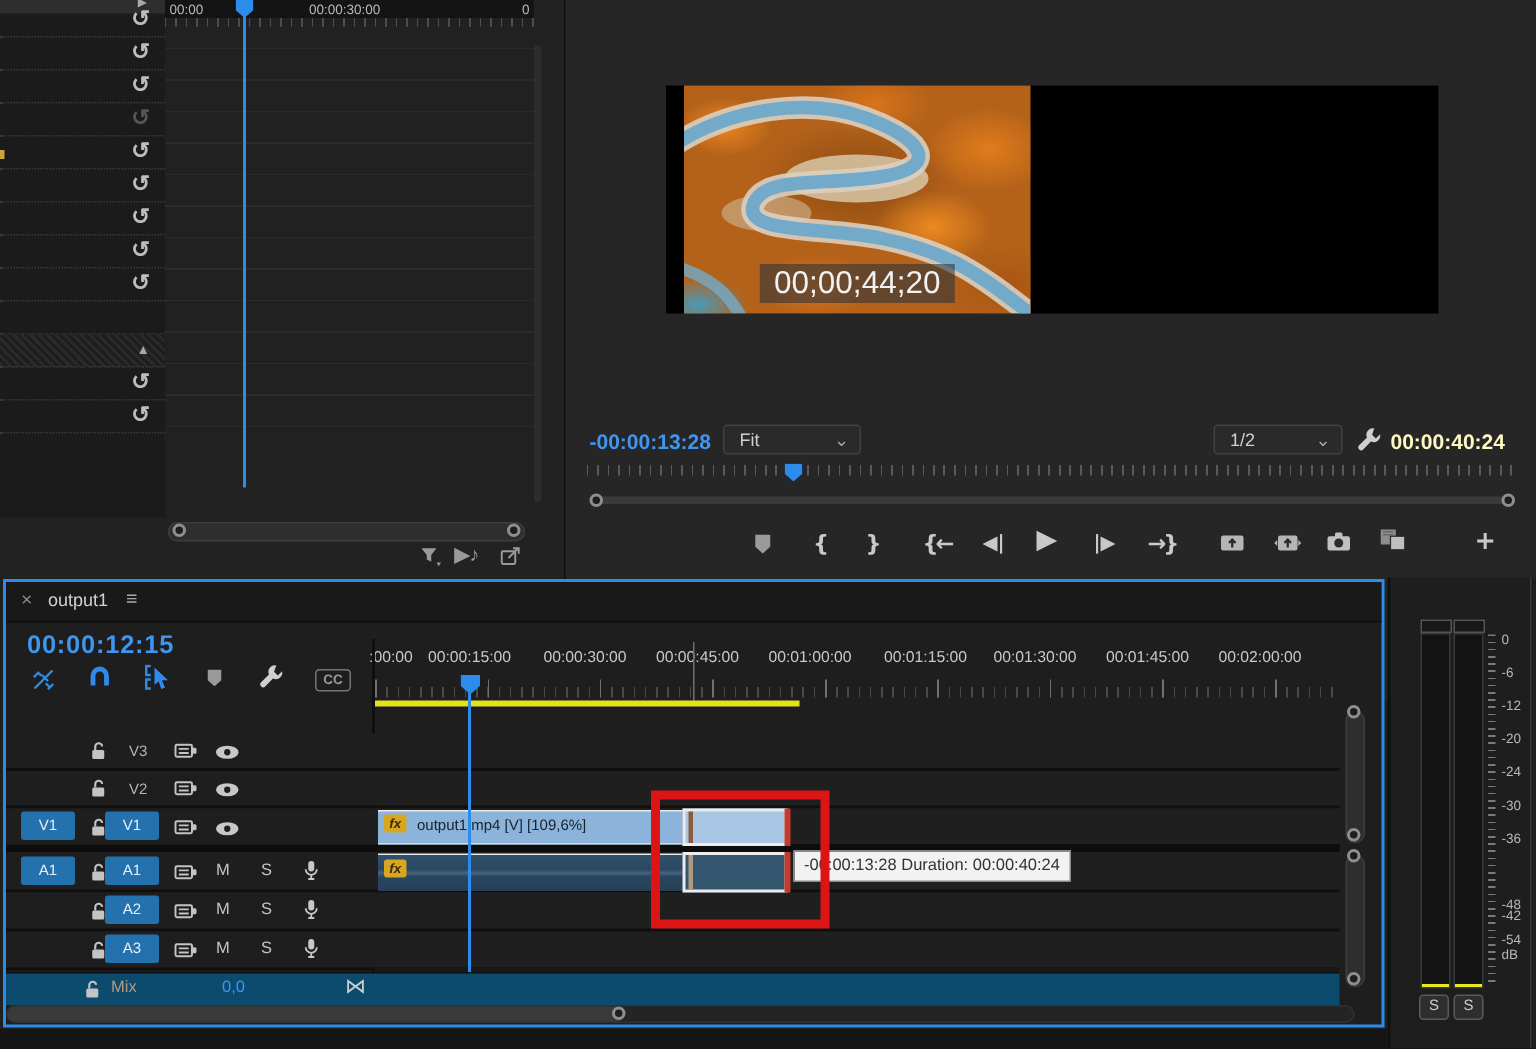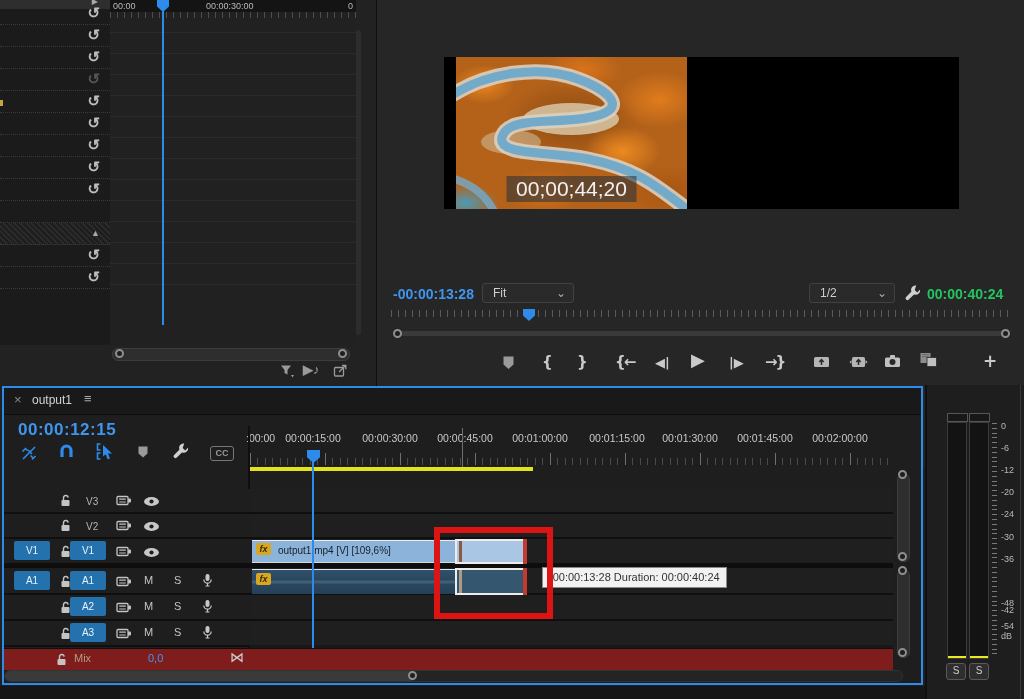"00:00:40:24" .tc-light { color: #22c55e -> #fef9c3 }
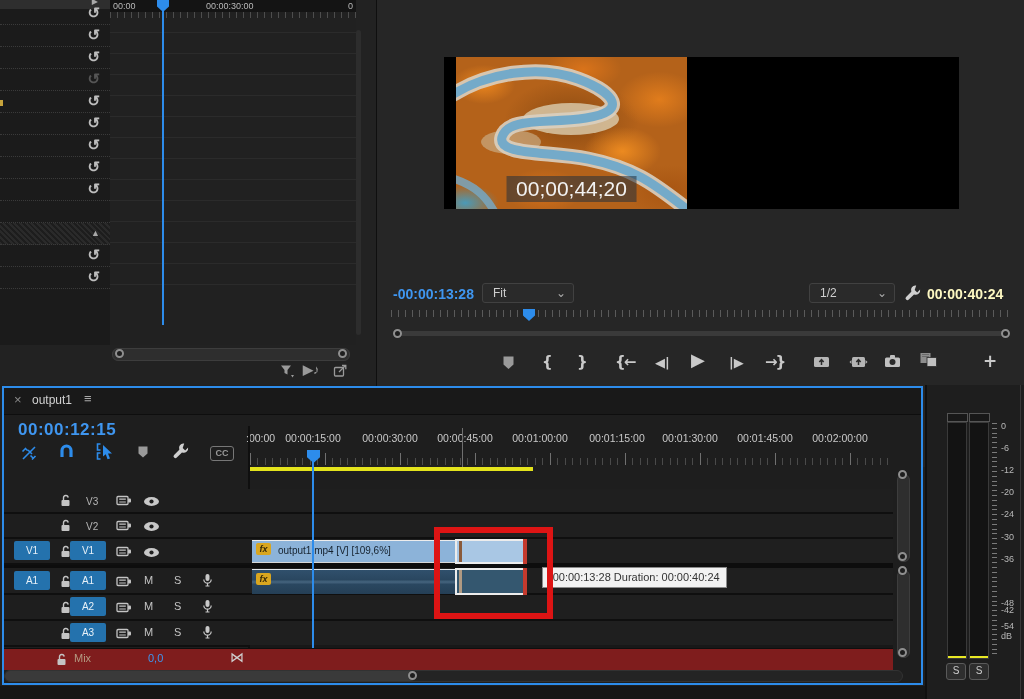"-00:00:13:28 Duration: 00:00:40:24" div.tooltip { left: 538px -> 525px }
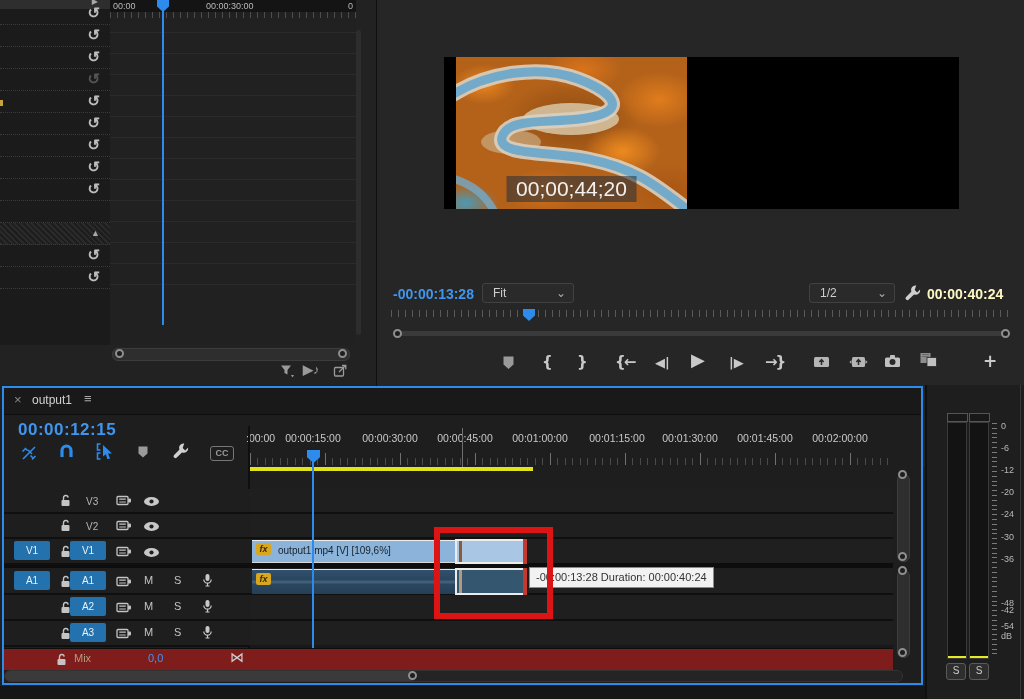"Mix" div.abs { background: #7f1d1d -> #0c4a6e }
